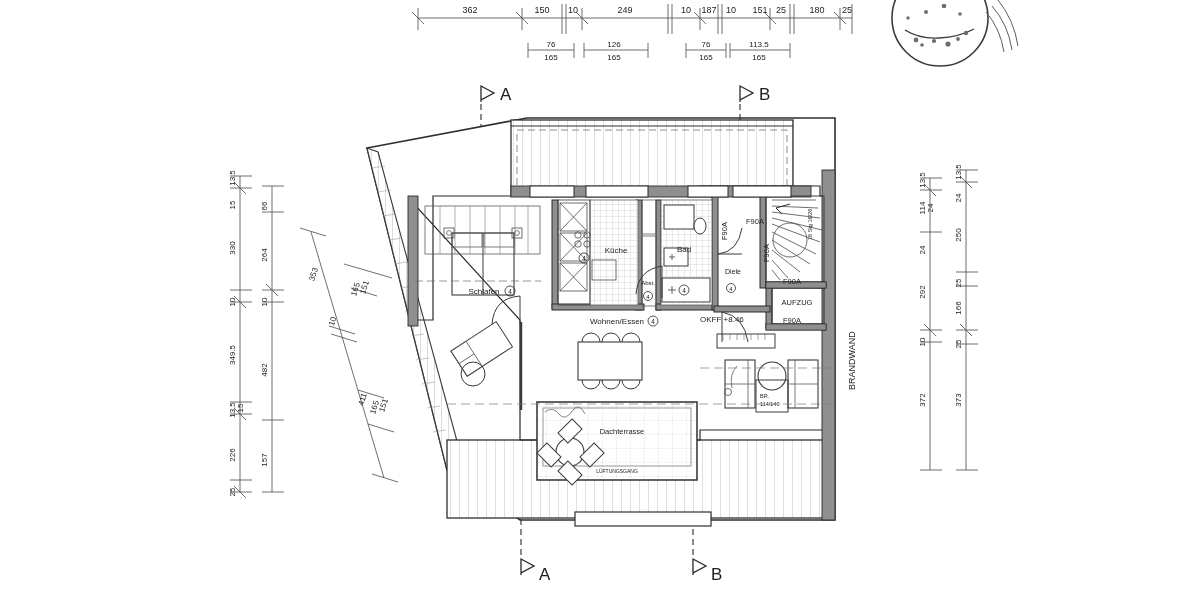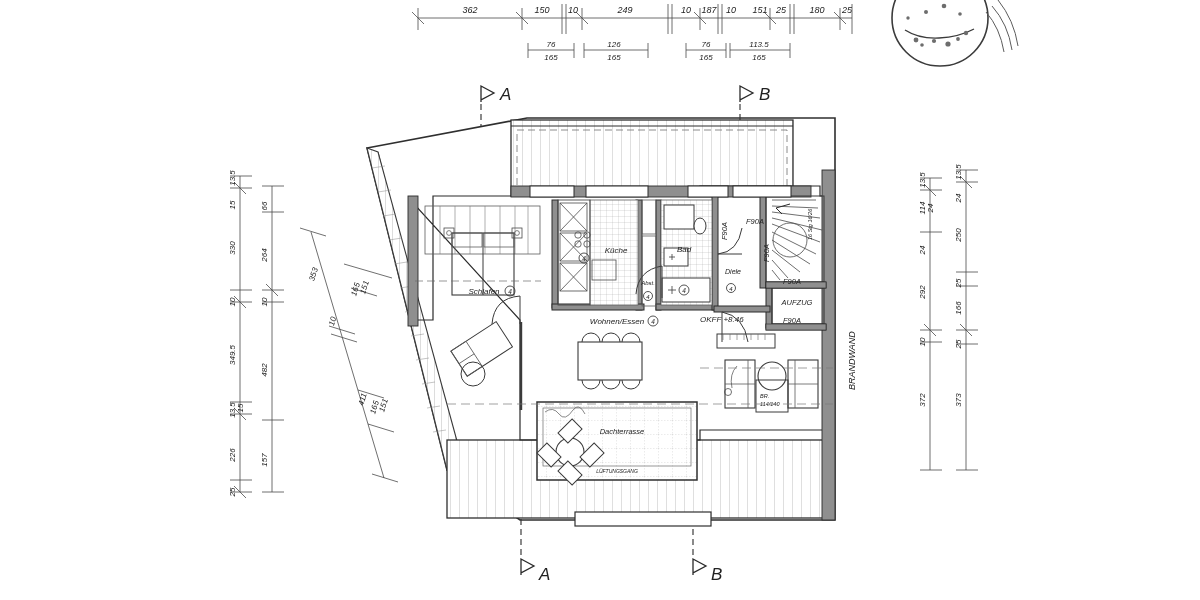"362" #stage { font-style: italic -> none }
